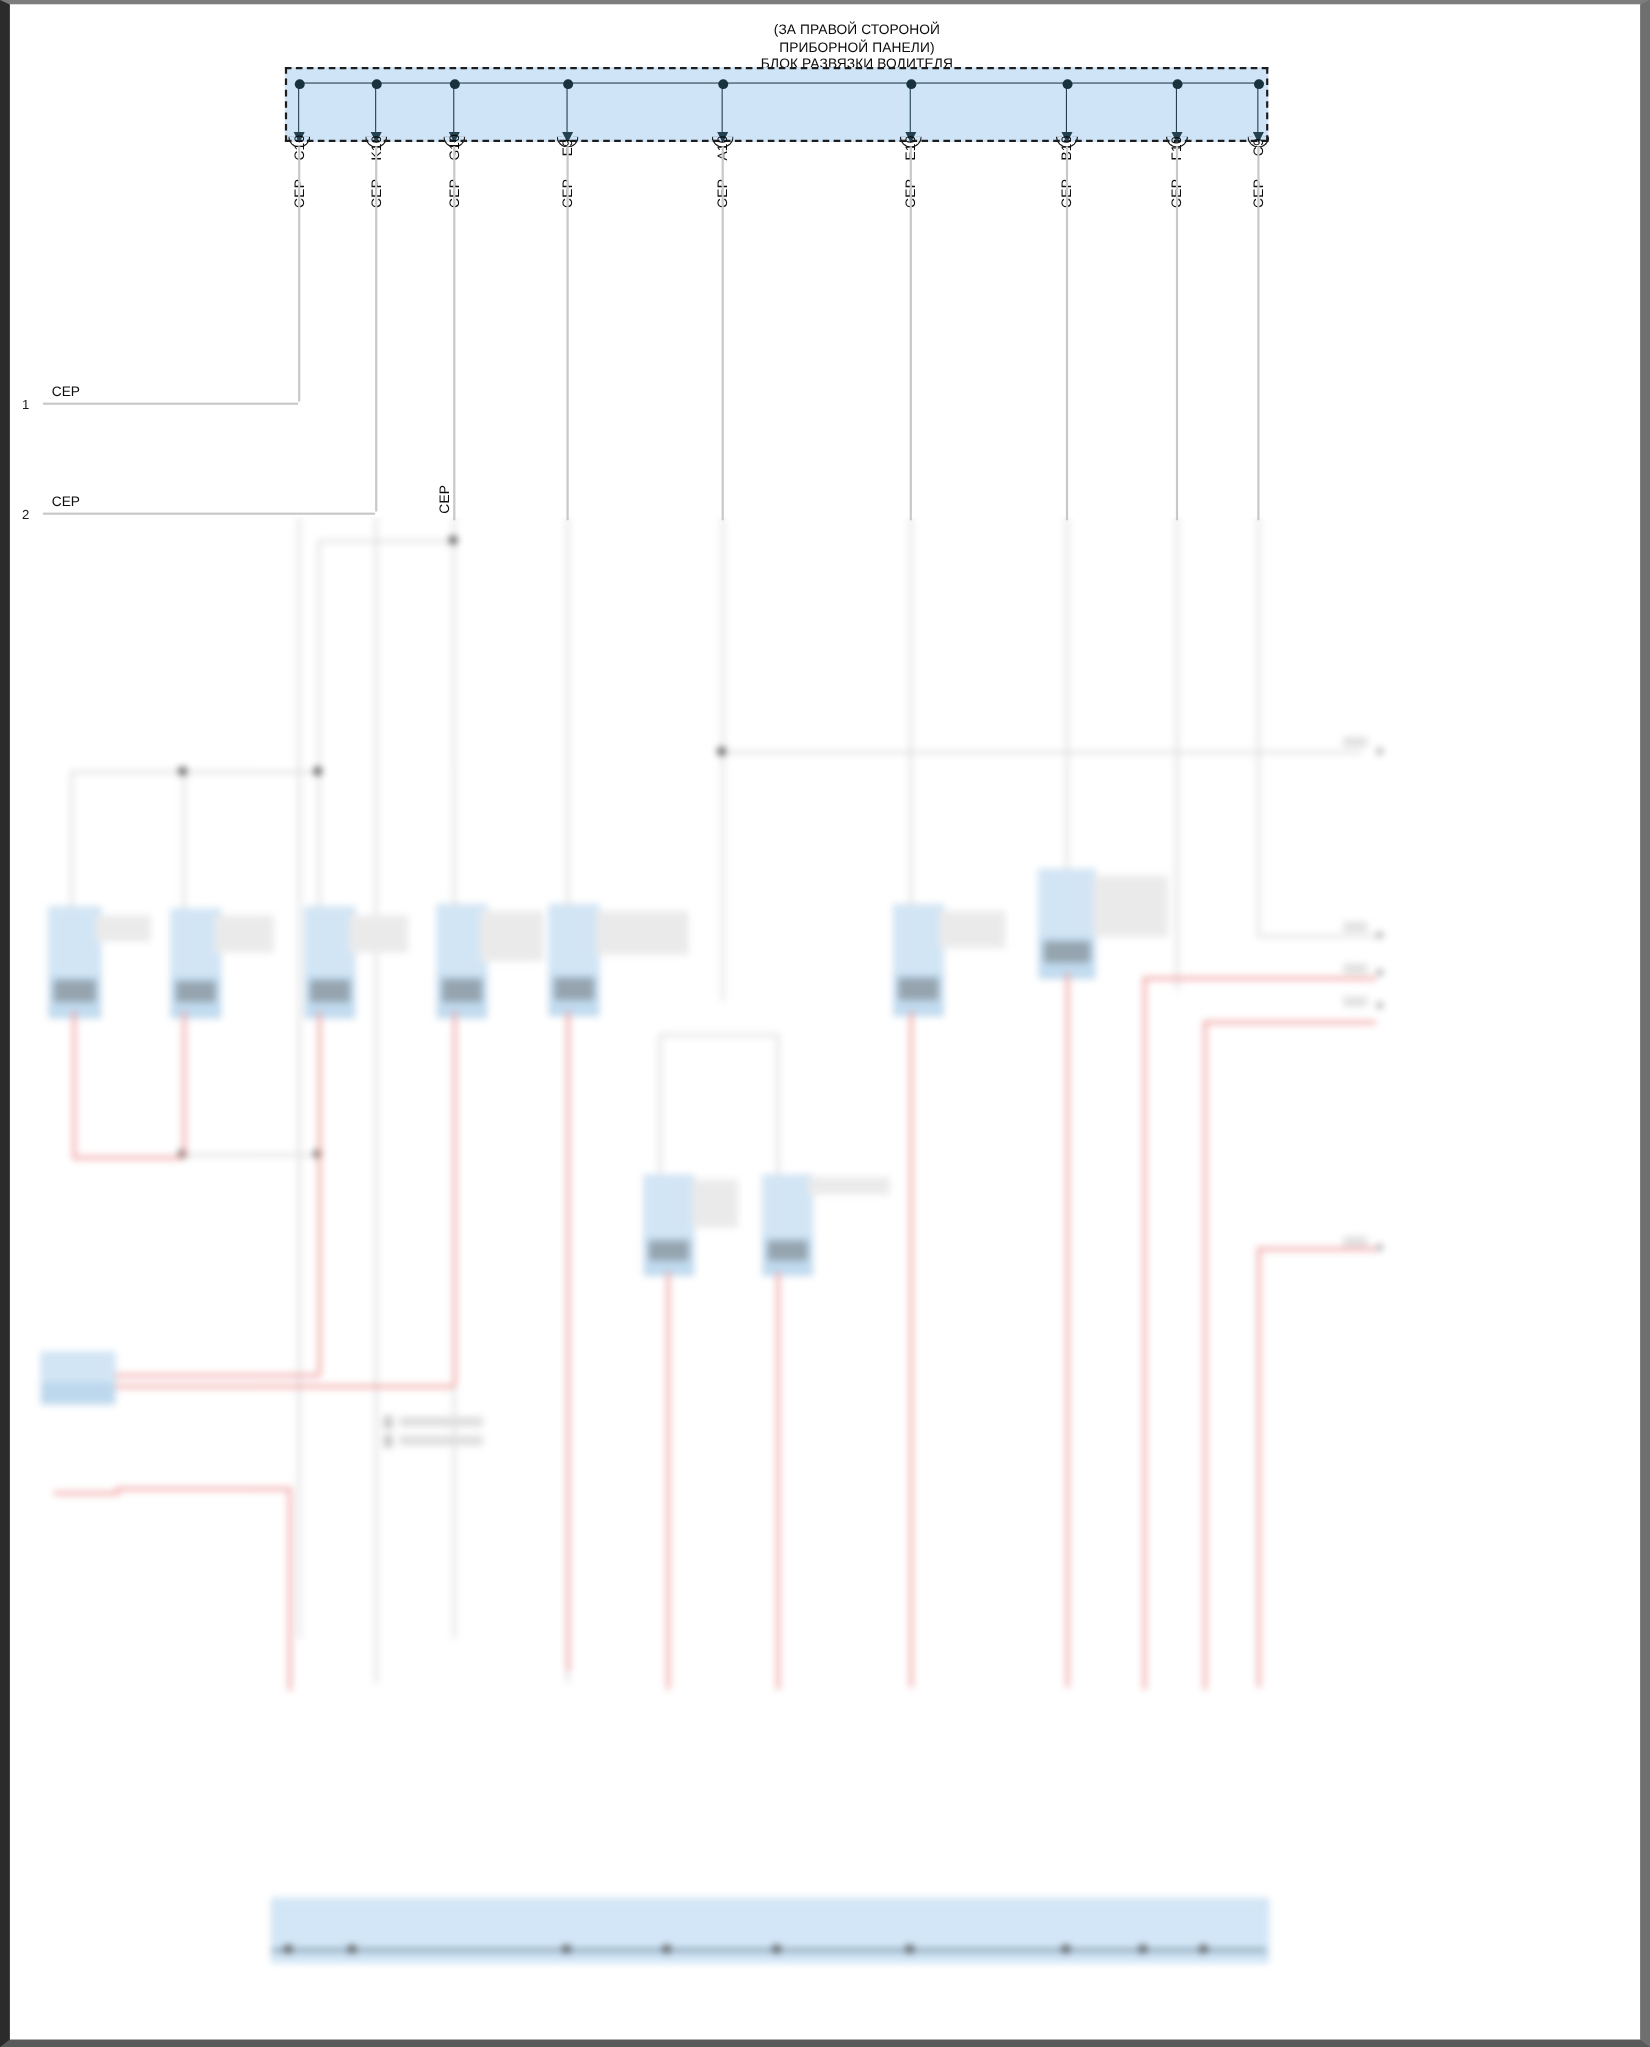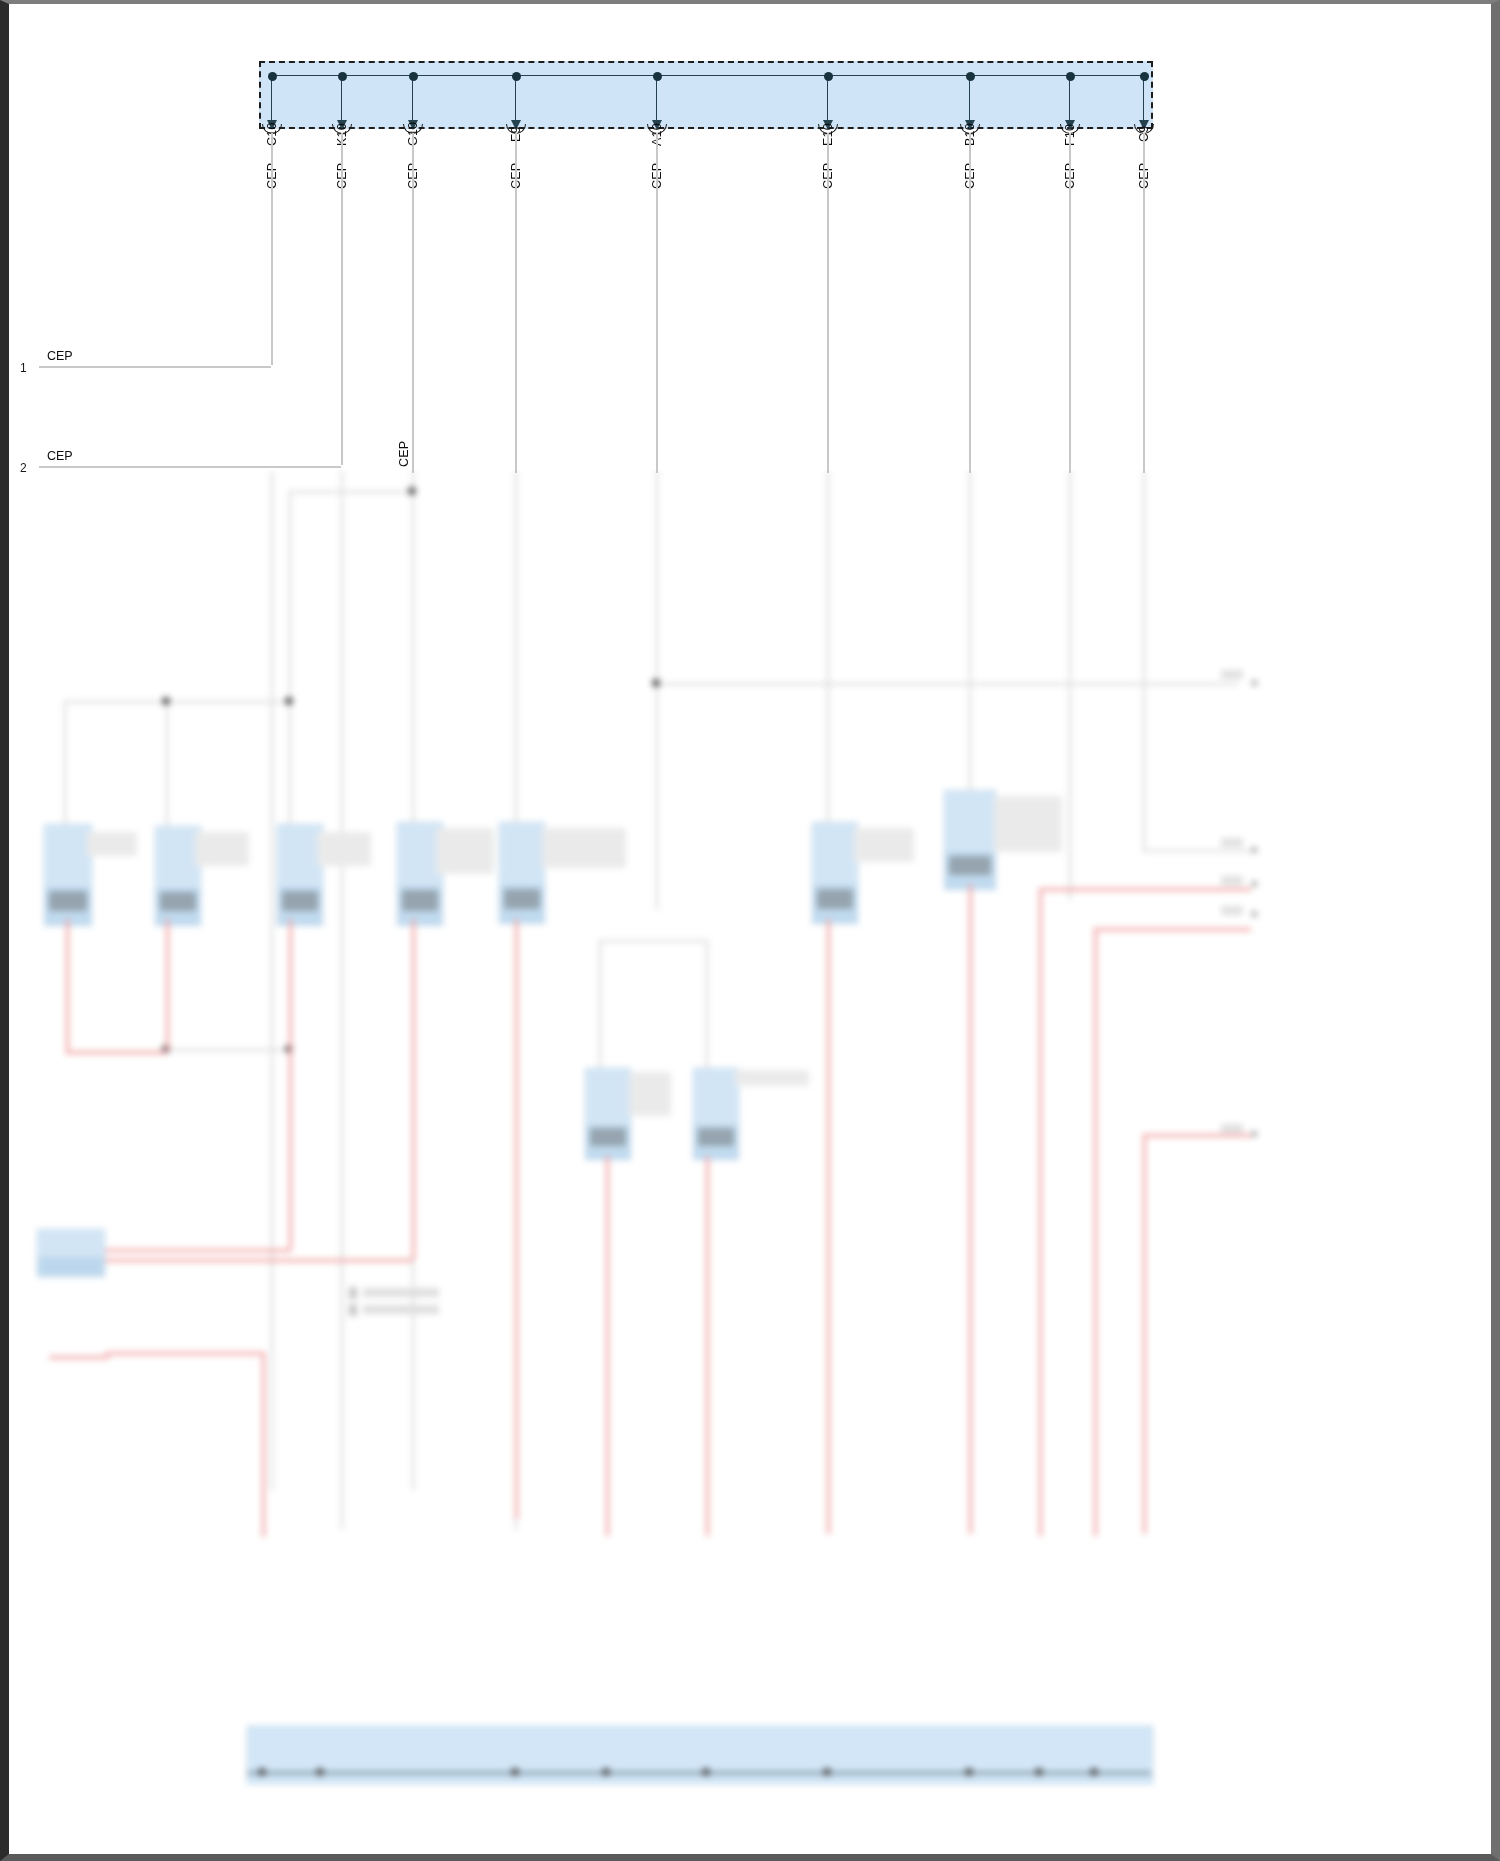"(ЗА ПРАВОЙ СТОРОНОЙ" div.jb-caption { html: none -> <div>(ЗА ПРАВОЙ СТОРОНОЙ ПРИБОРНОЙ ПАНЕЛИ) БЛОК РАЗВЯЗКИ ВОДИТЕЛЯ</div> }
